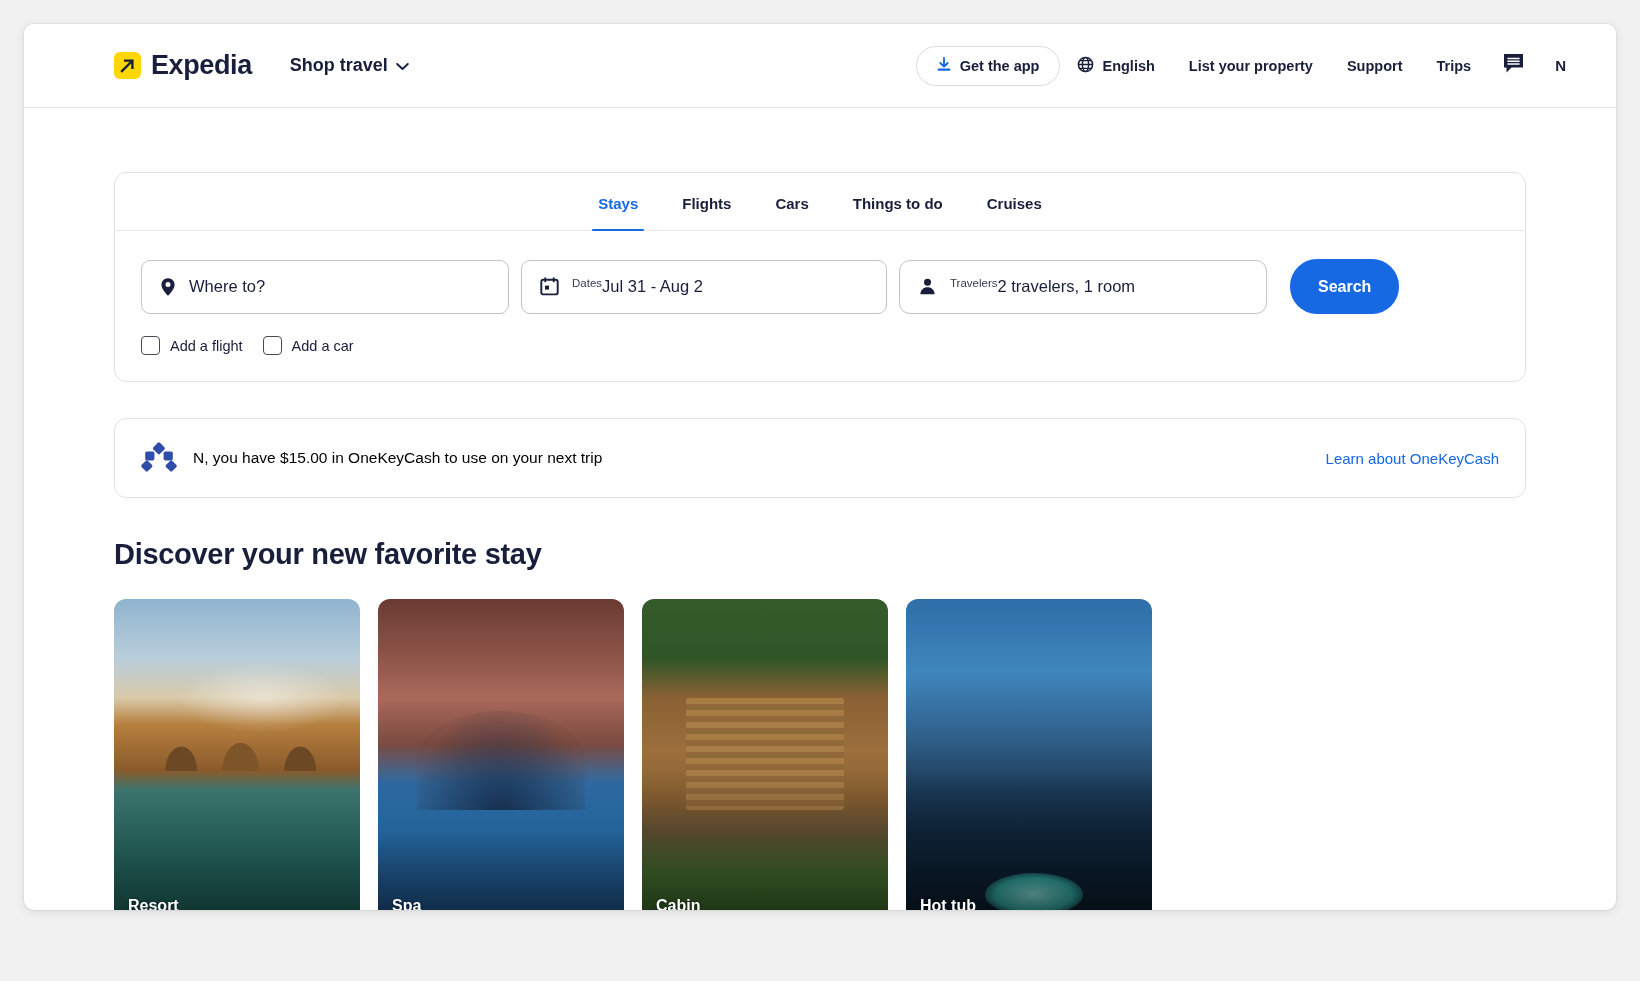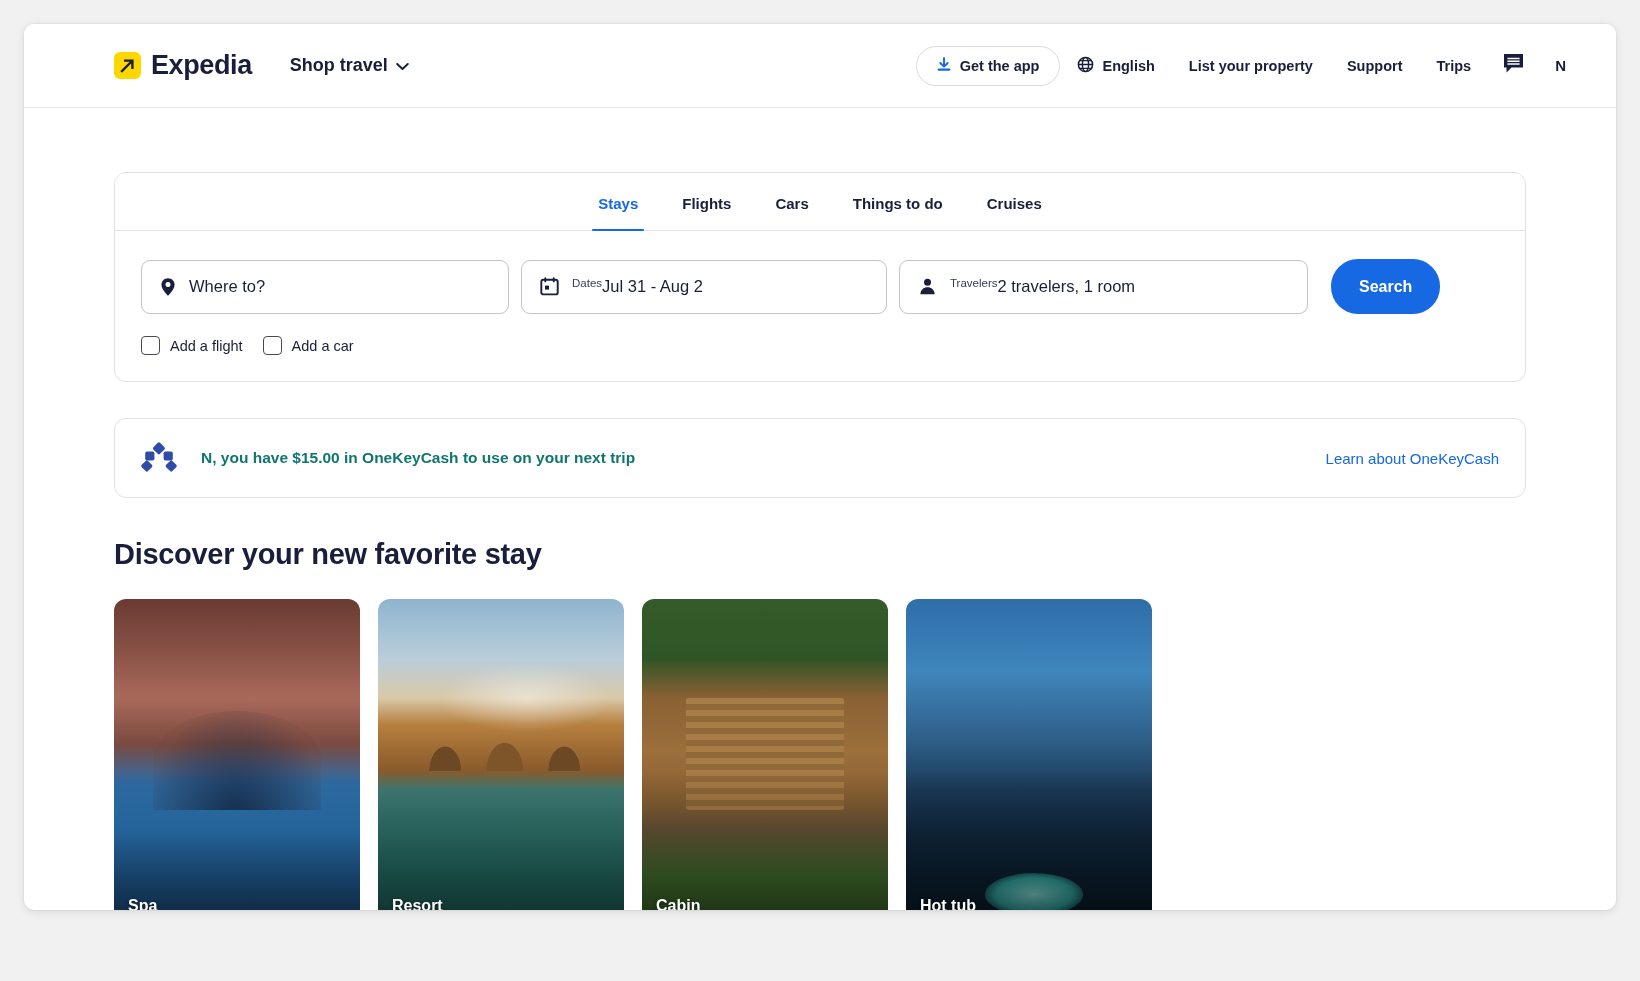"Travelers" .field.travelers { border-radius: none -> 11px; width: 409px -> 368px }
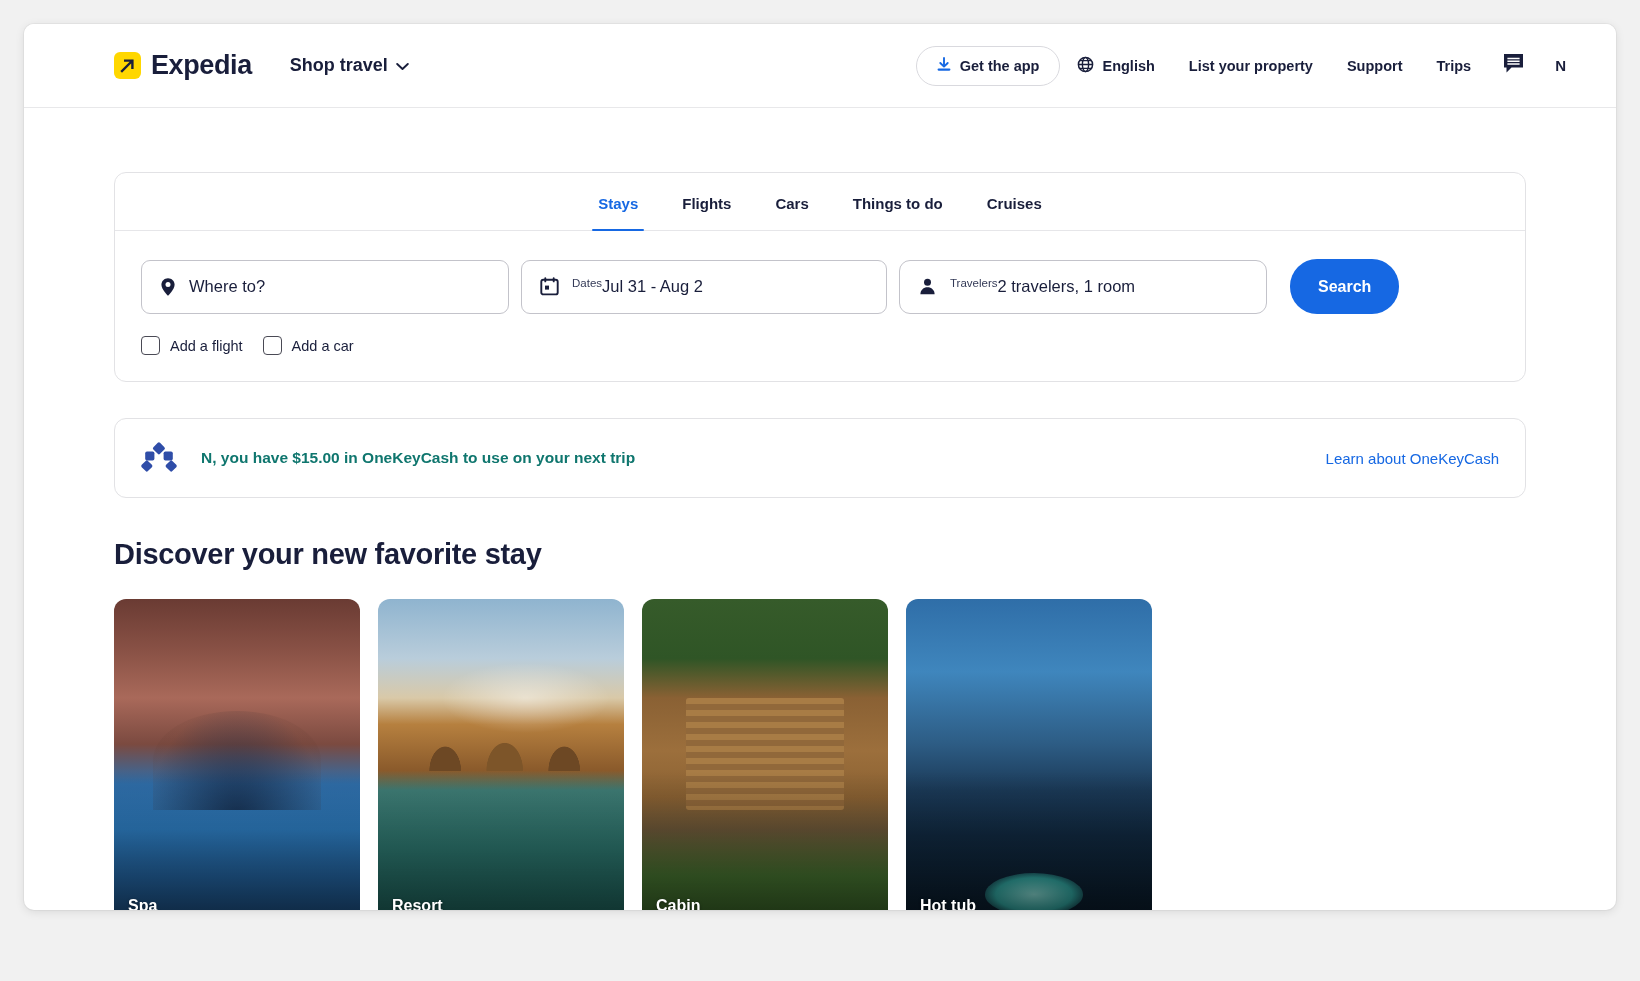"N, you have $15.00 in" .onekey-text { color: #0f766e -> #000000; font-weight: 700 -> 400; margin-left: 20px -> 12px }
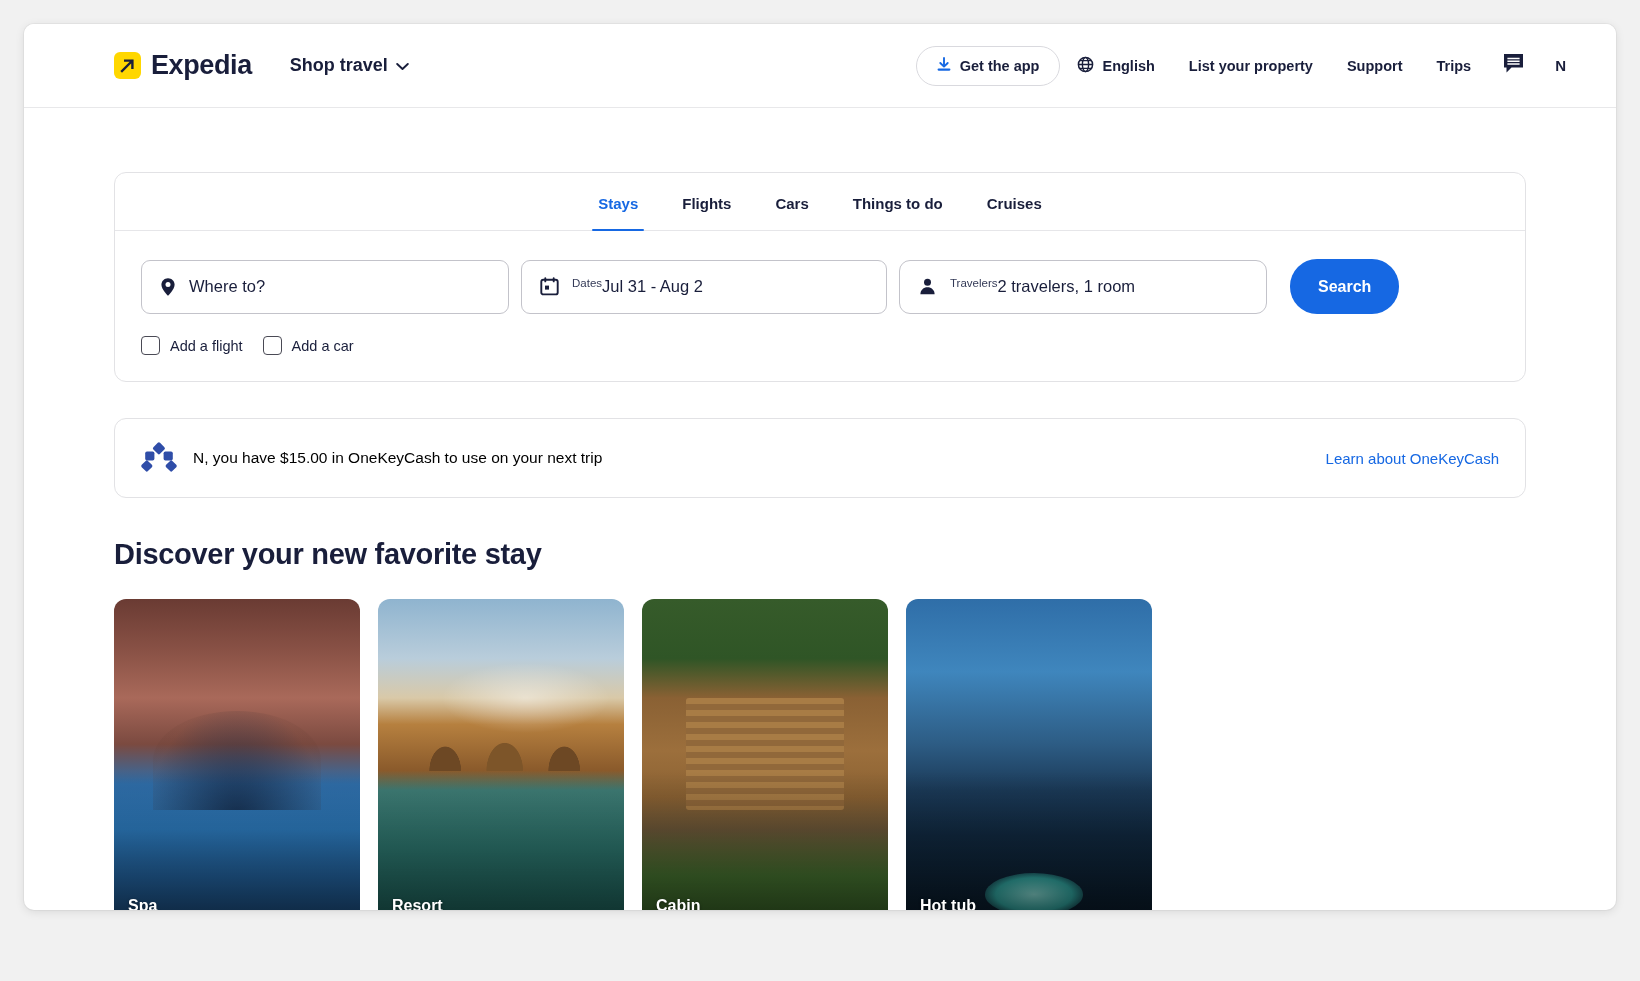"Spa" div.card { order: before "Resort" -> after "Resort" }
